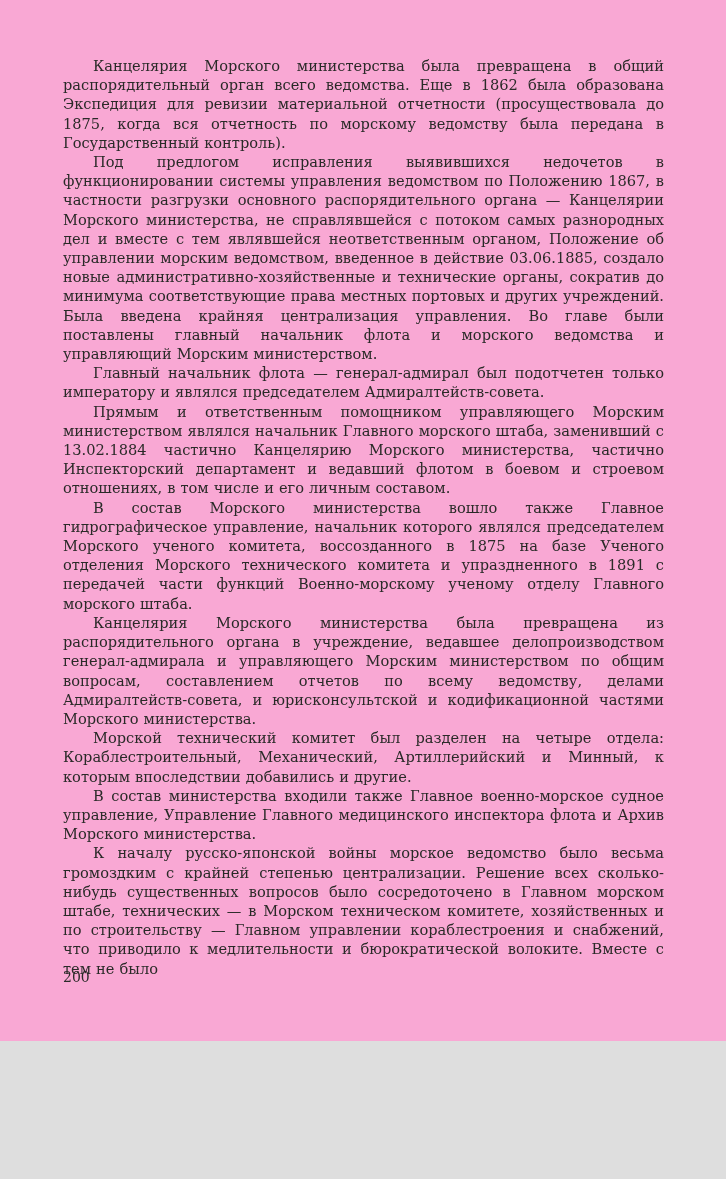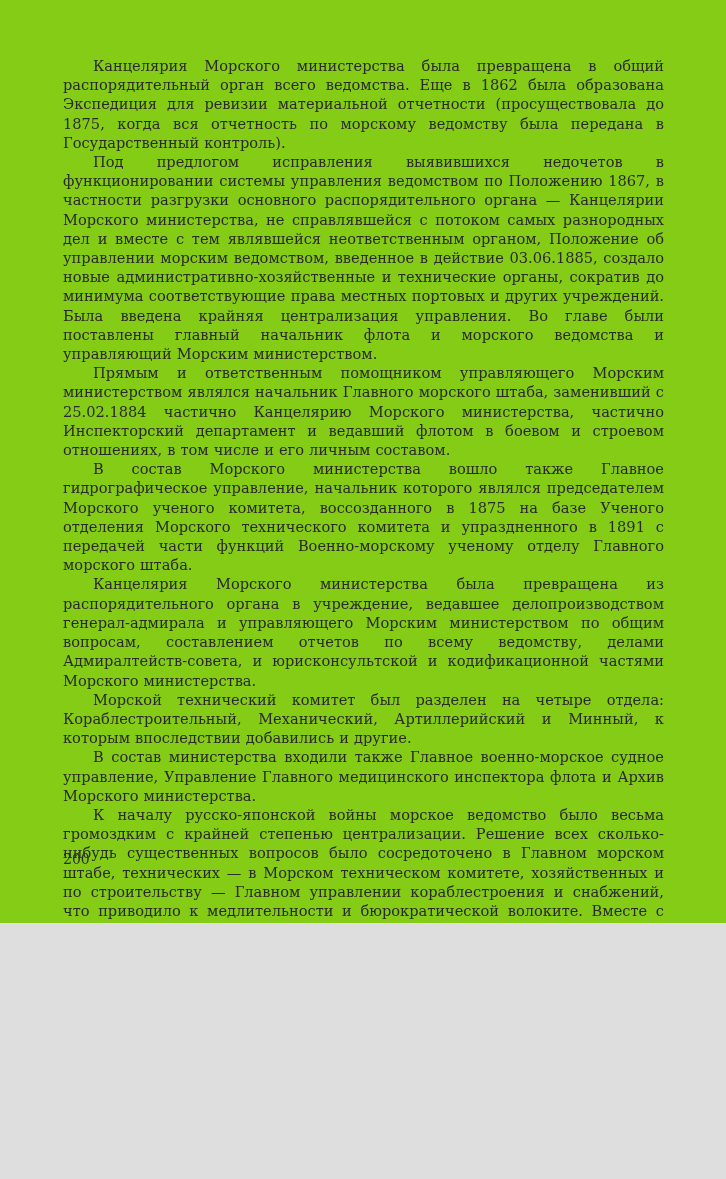"Канцелярия Морского министерства была" .page { background: #84cc16 -> #f9a8d4; height: 923px -> 1041px }
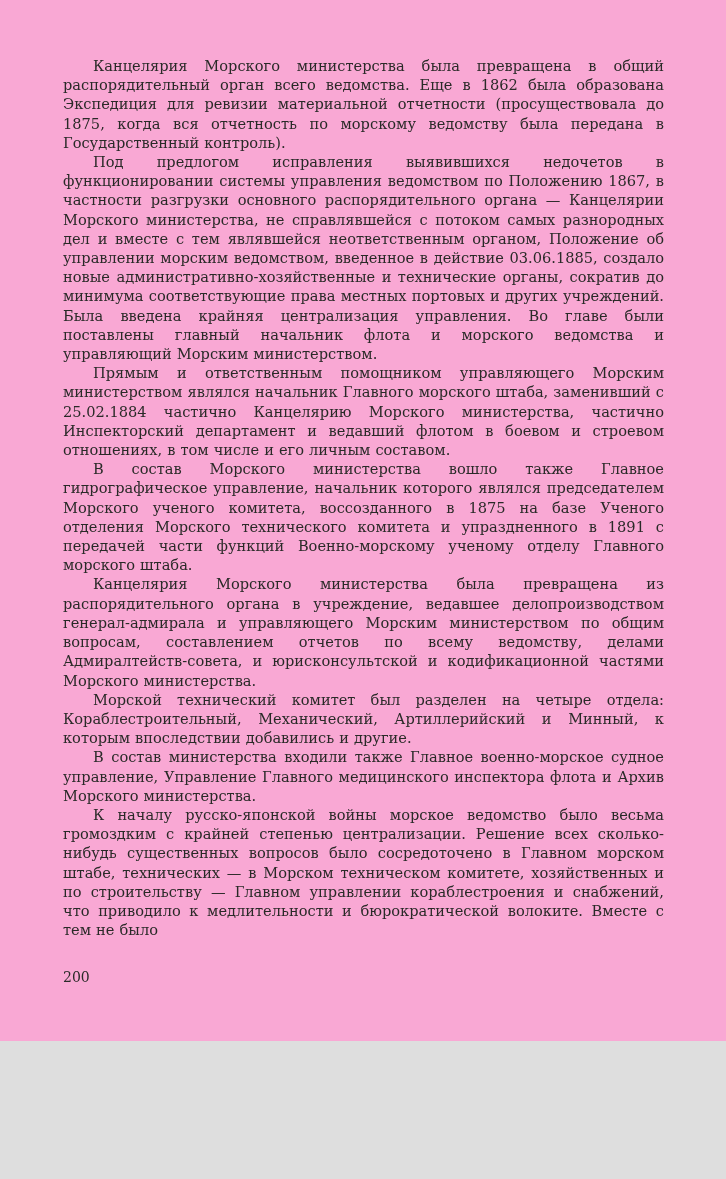"Главный начальник флота —" p { html: none -> <p>Главный начальник флота — генерал-адмирал был подотчетен только императору и являлся председателем Адмиралтейств-совета.</p> }
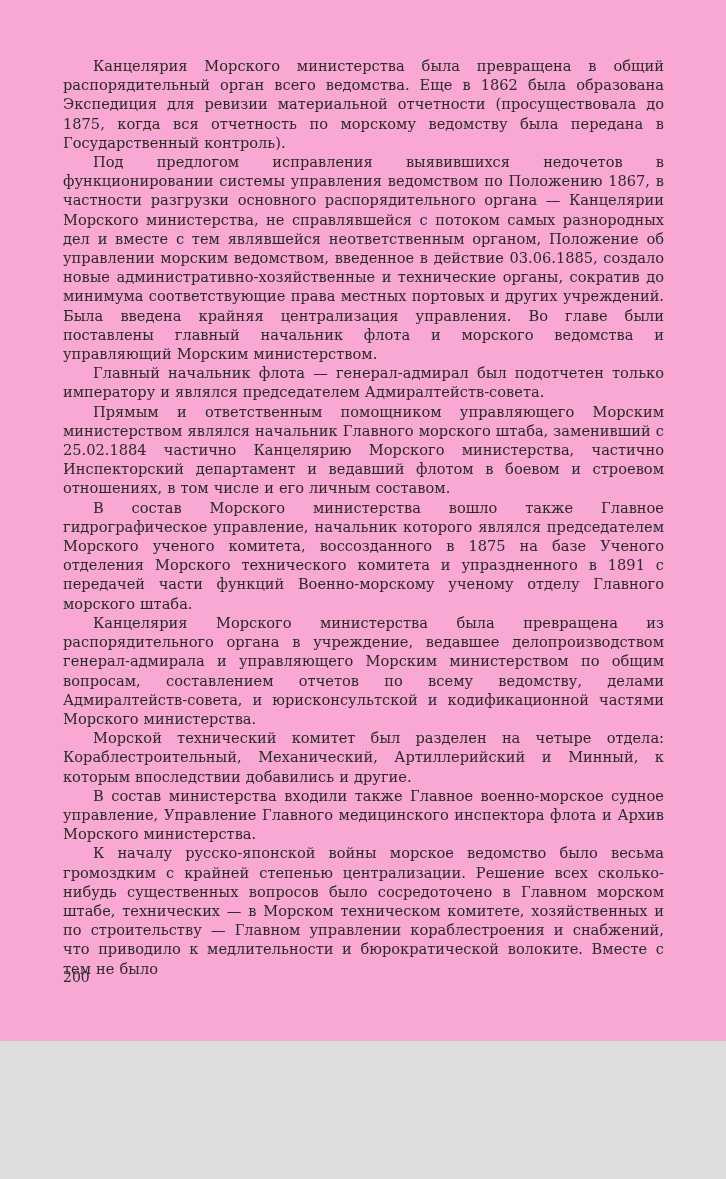"Прямым и ответственным помощником" p { text: 25.02.1884 -> 13.02.1884 }
